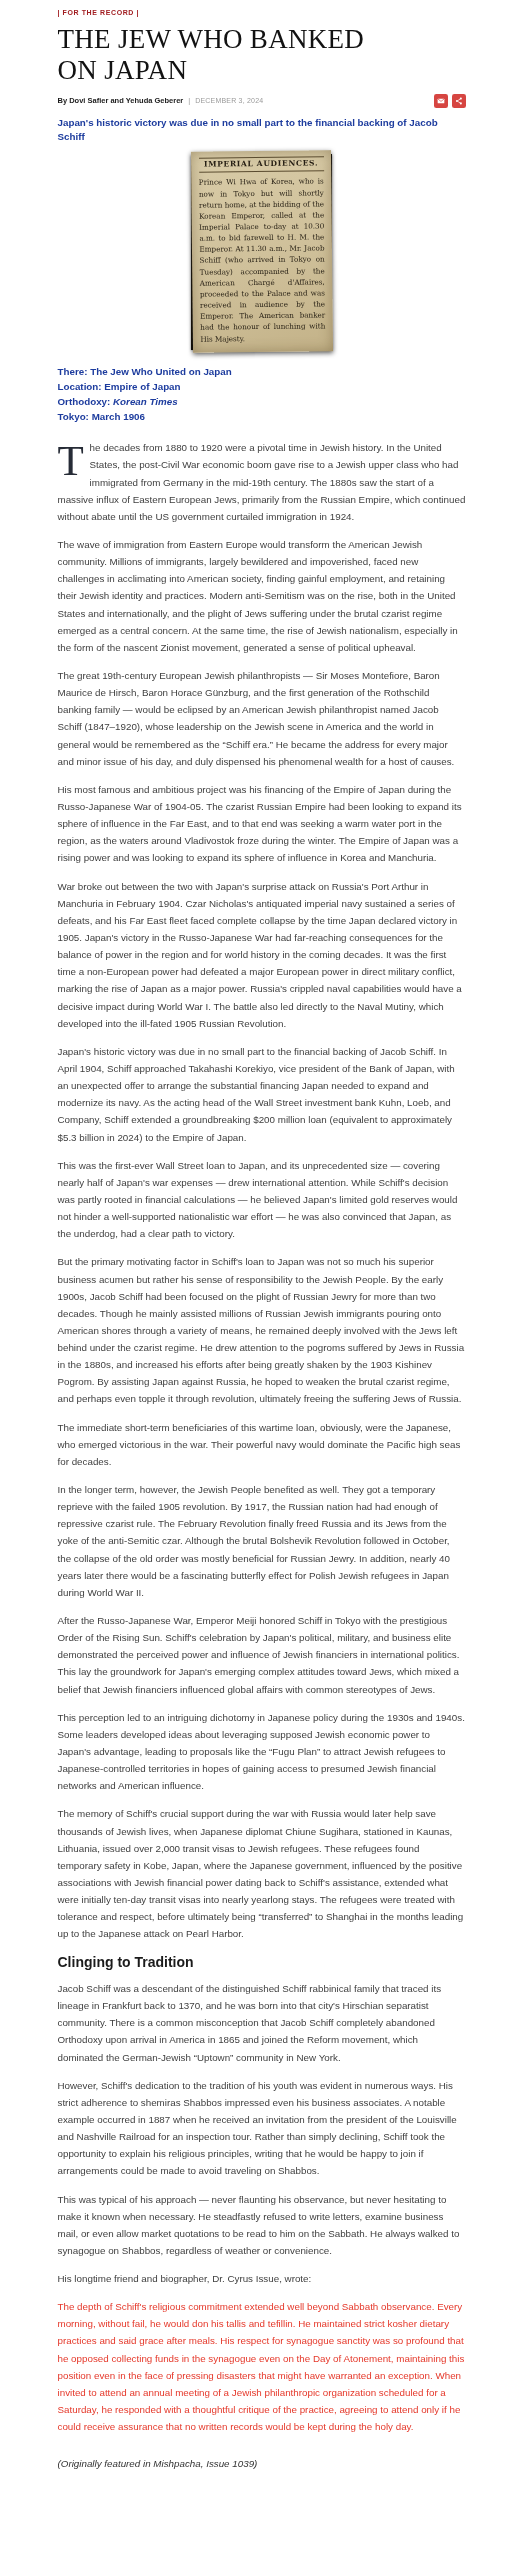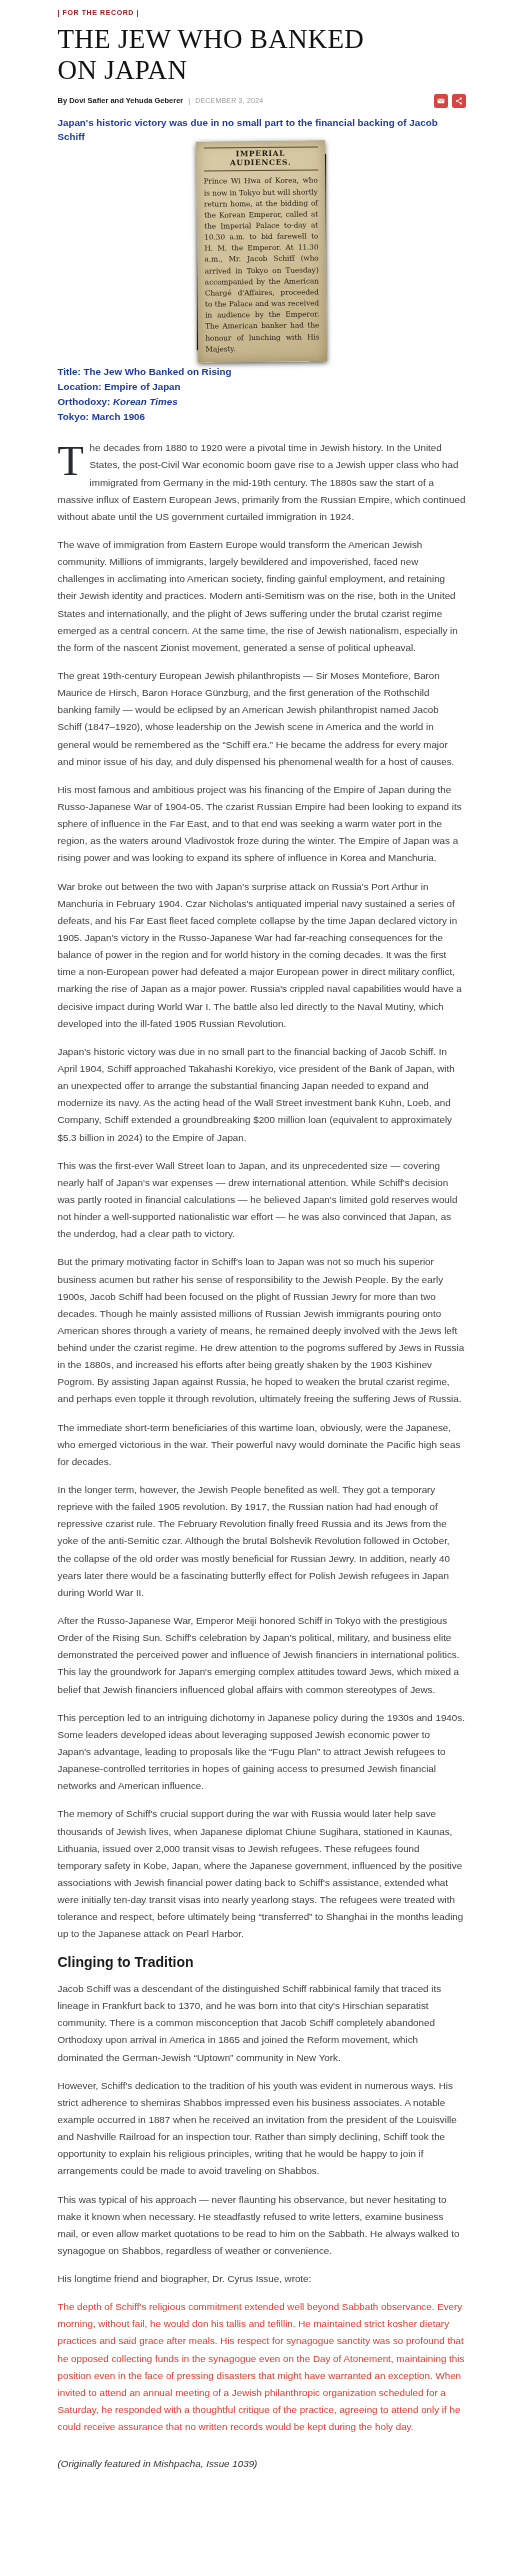"IMPERIAL AUDIENCES." .clip-outer { width: 129px -> 141px }
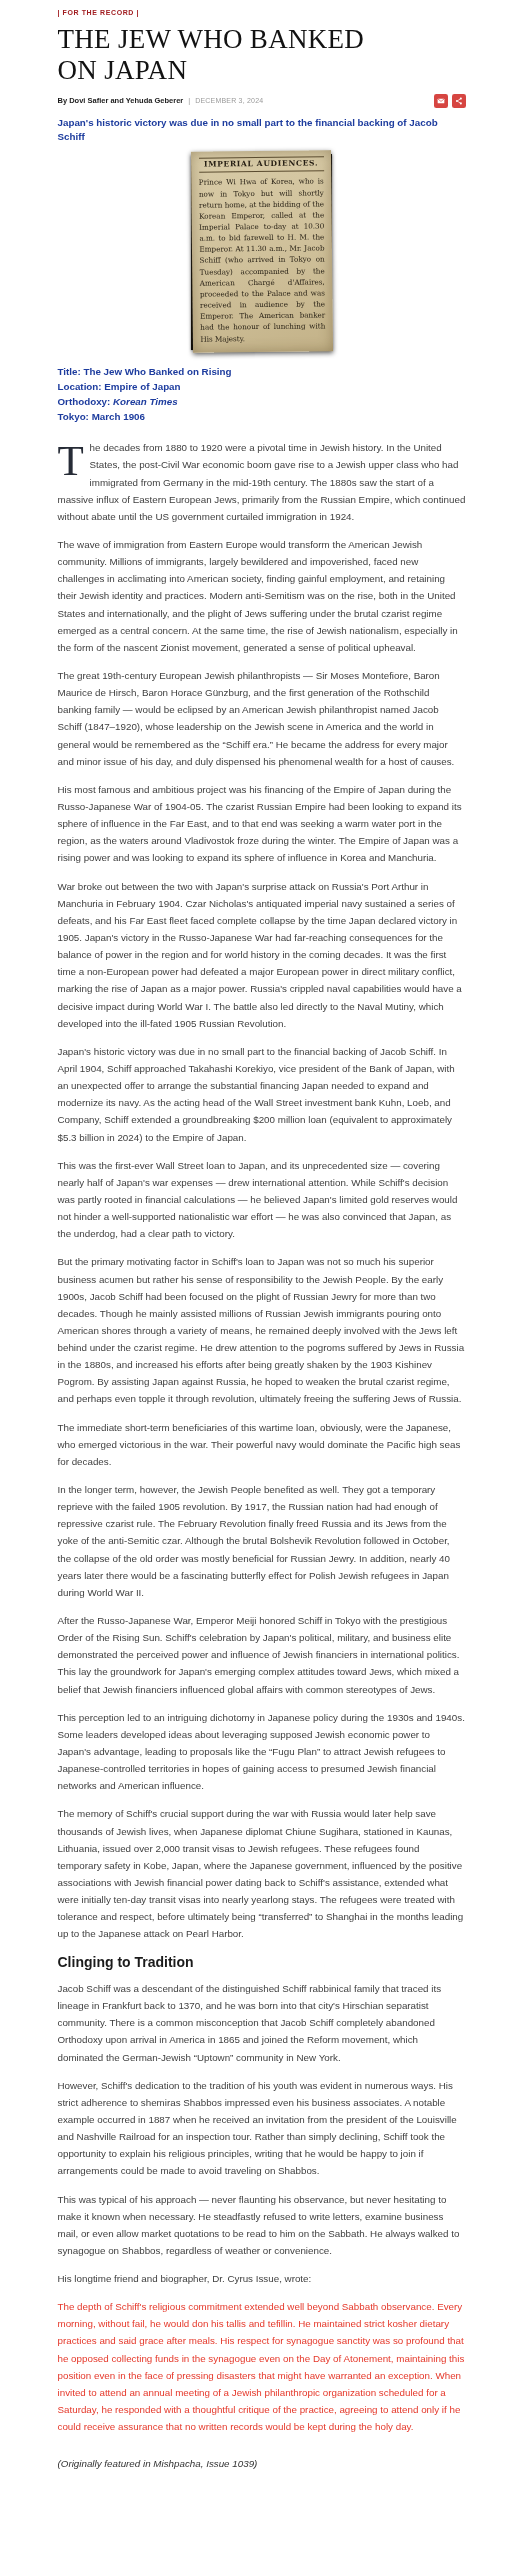"Title:" span { text: Title -> There }
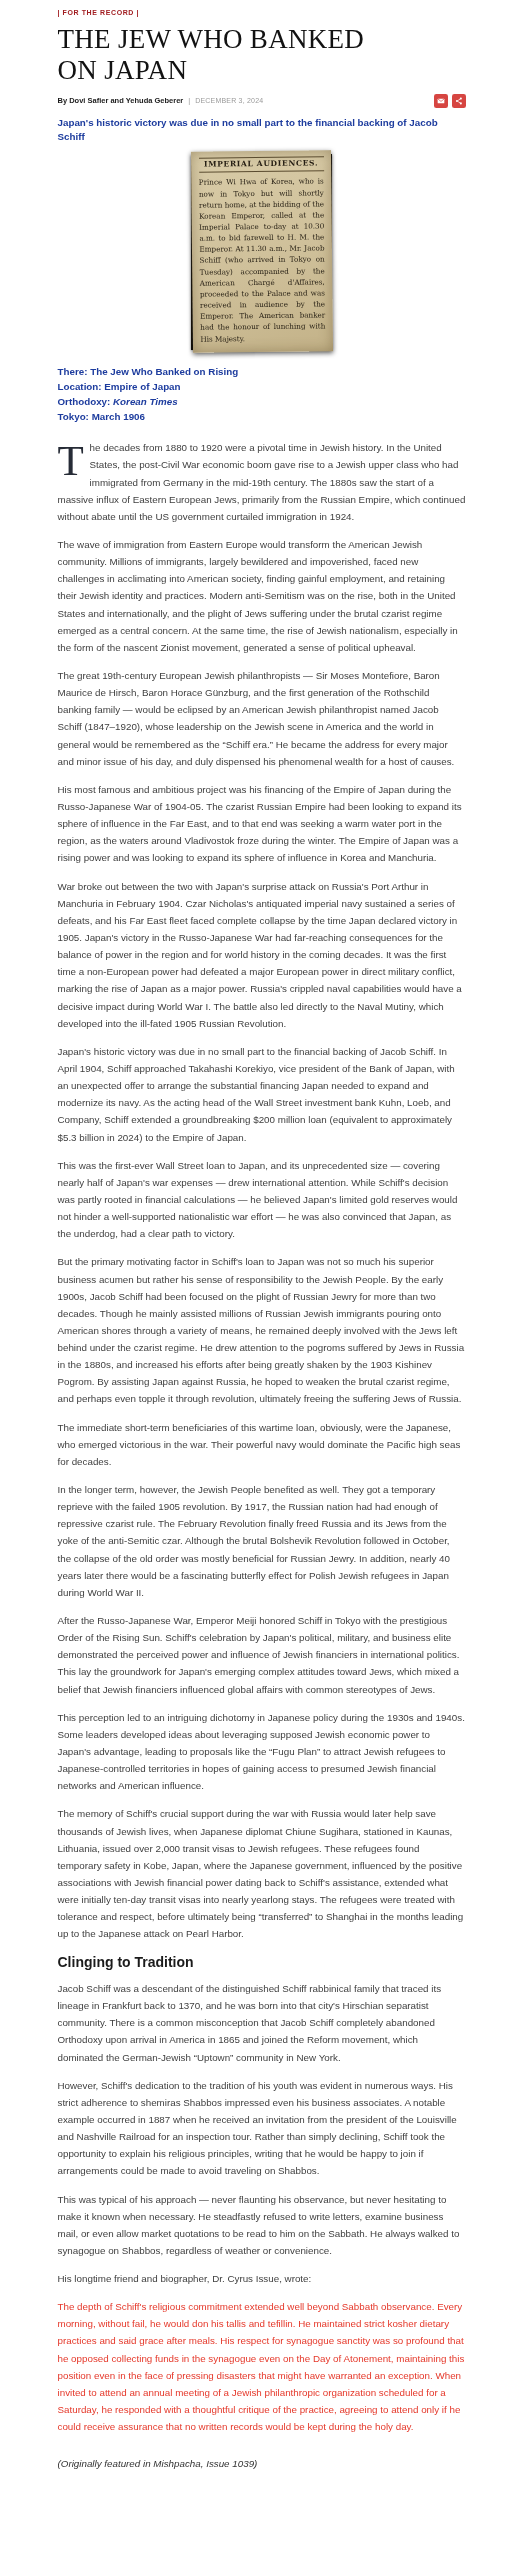"The Jew Who Banked on" span { text: Banked on Rising -> United on Japan }
